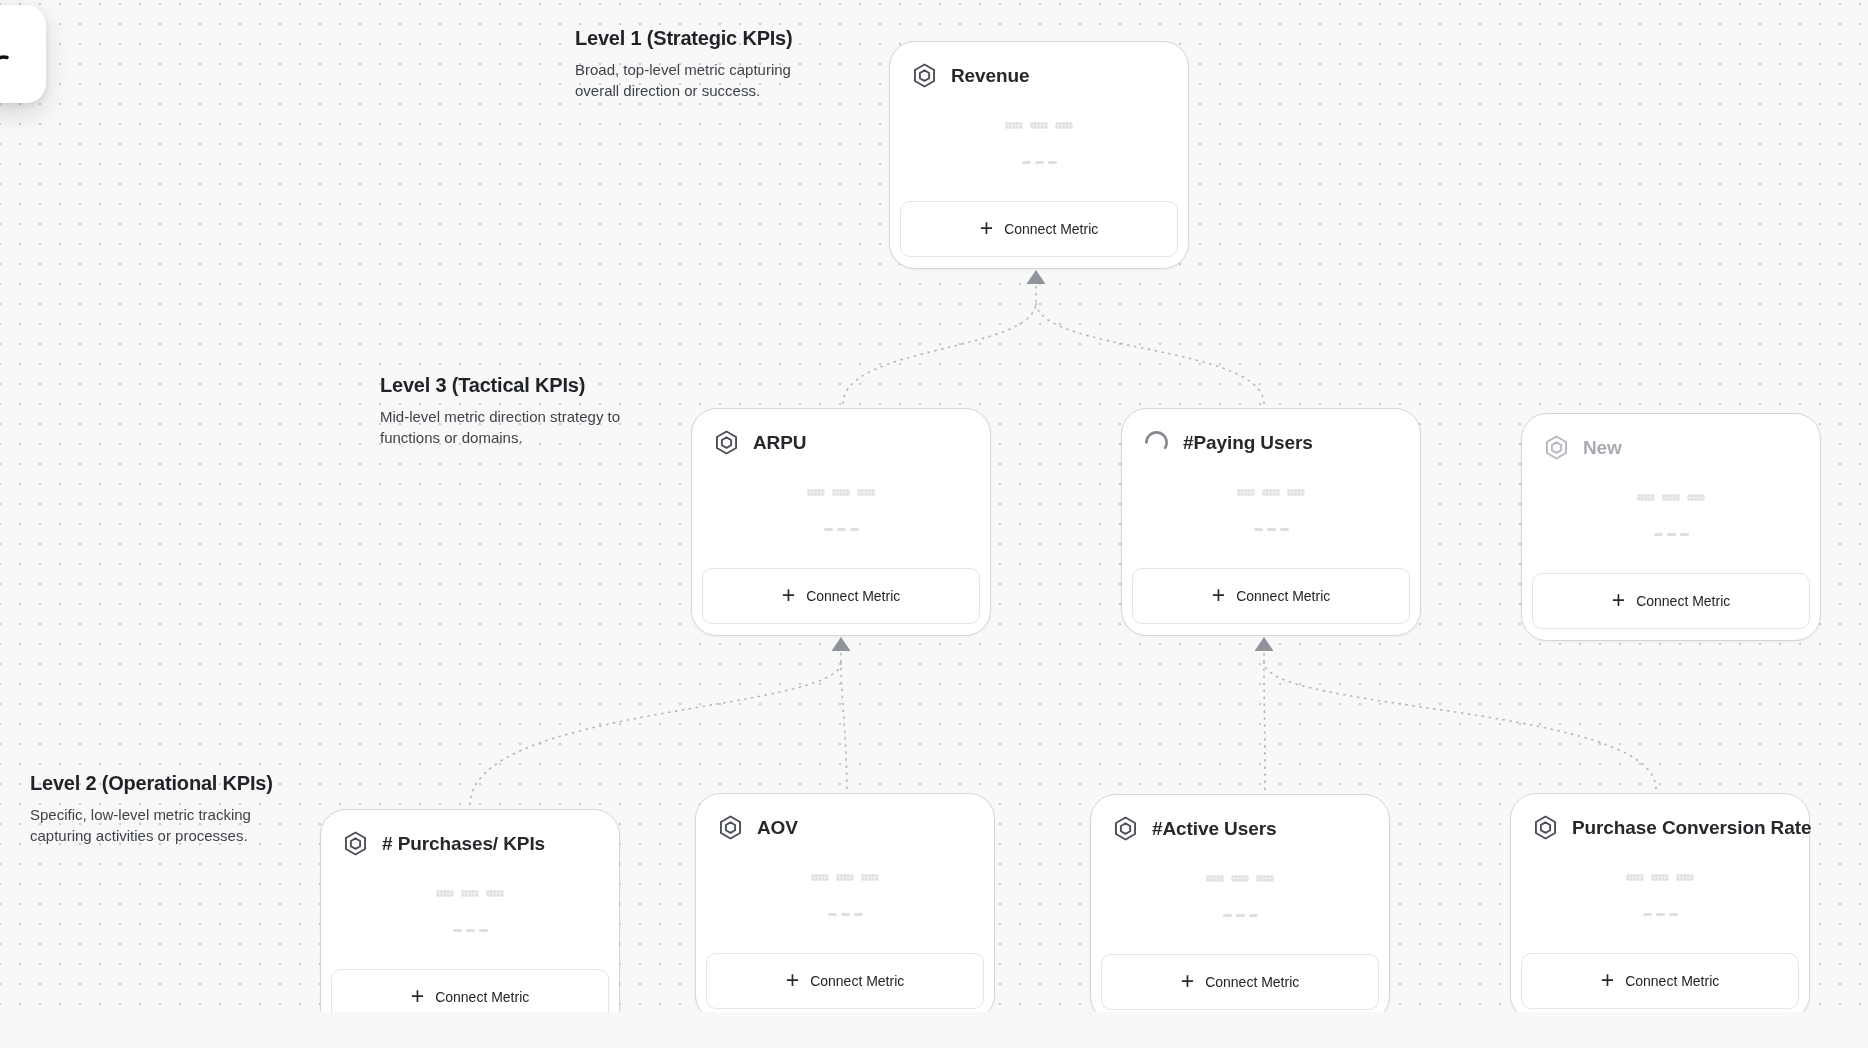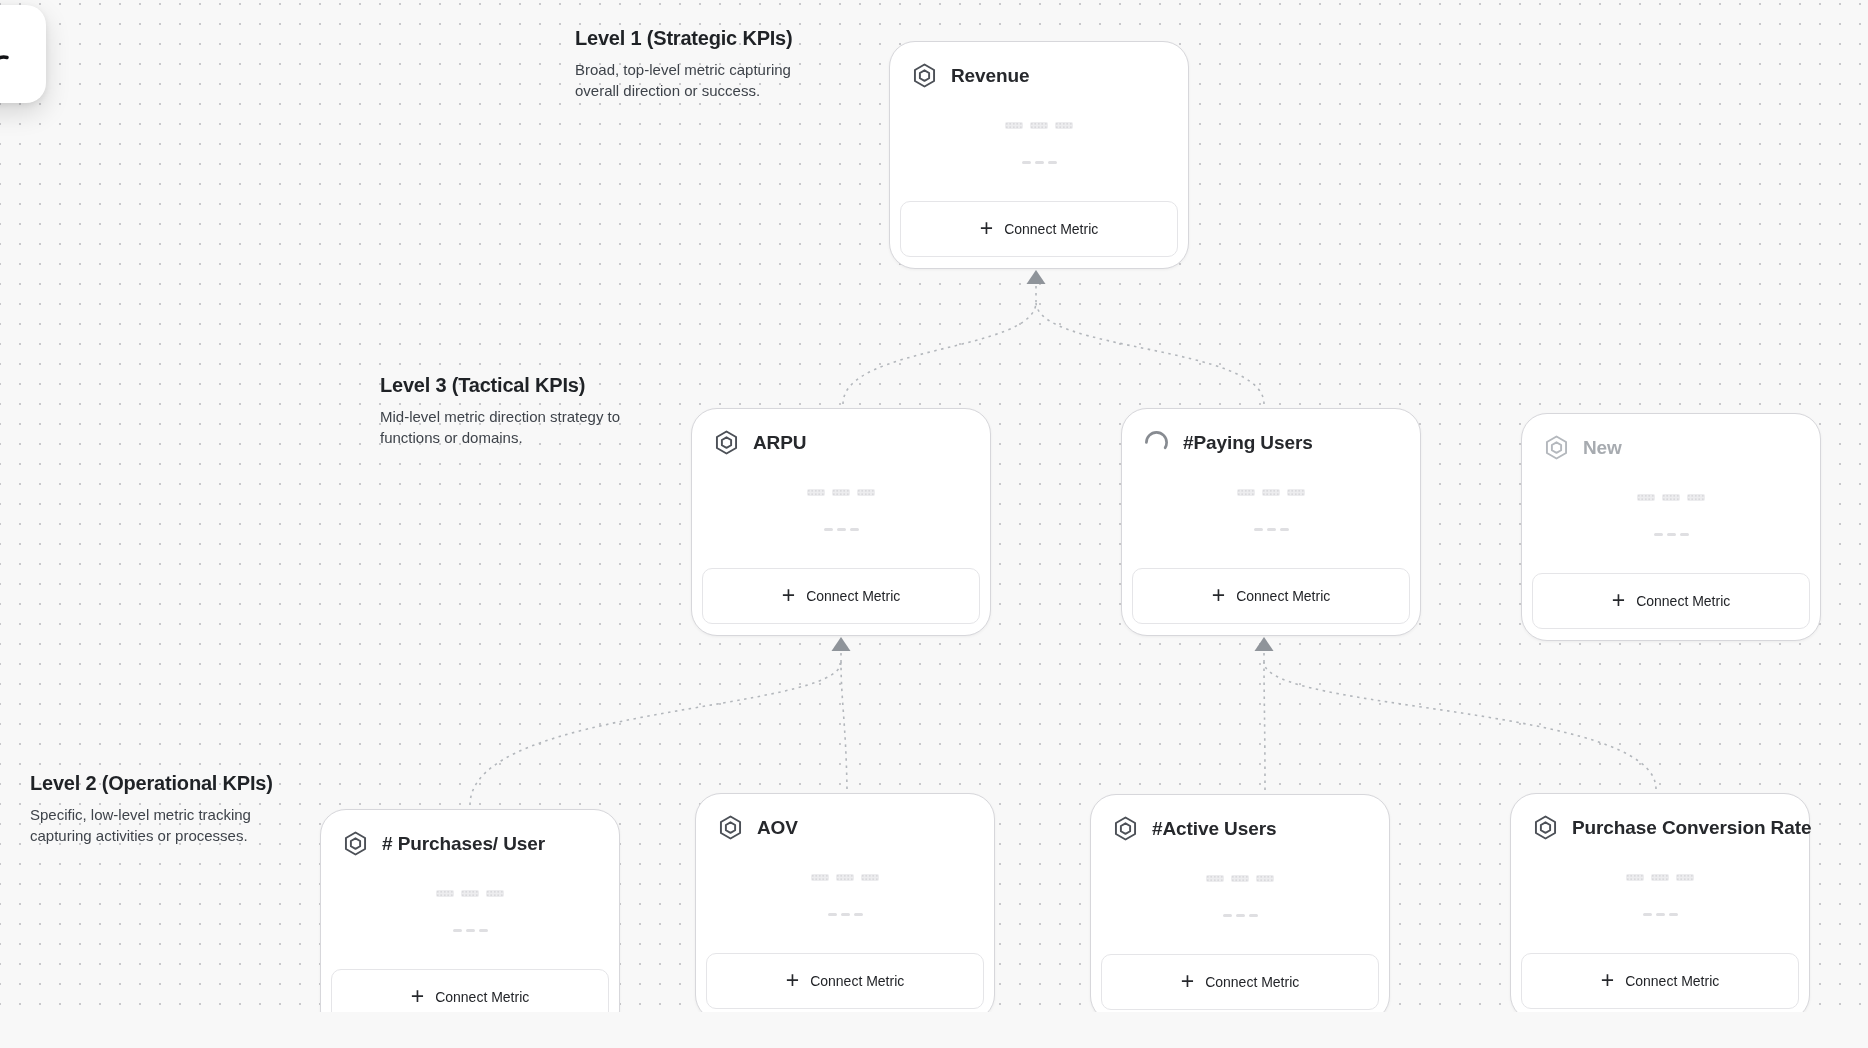"# Purchases/ User" span.card-title { text: User -> KPIs }
